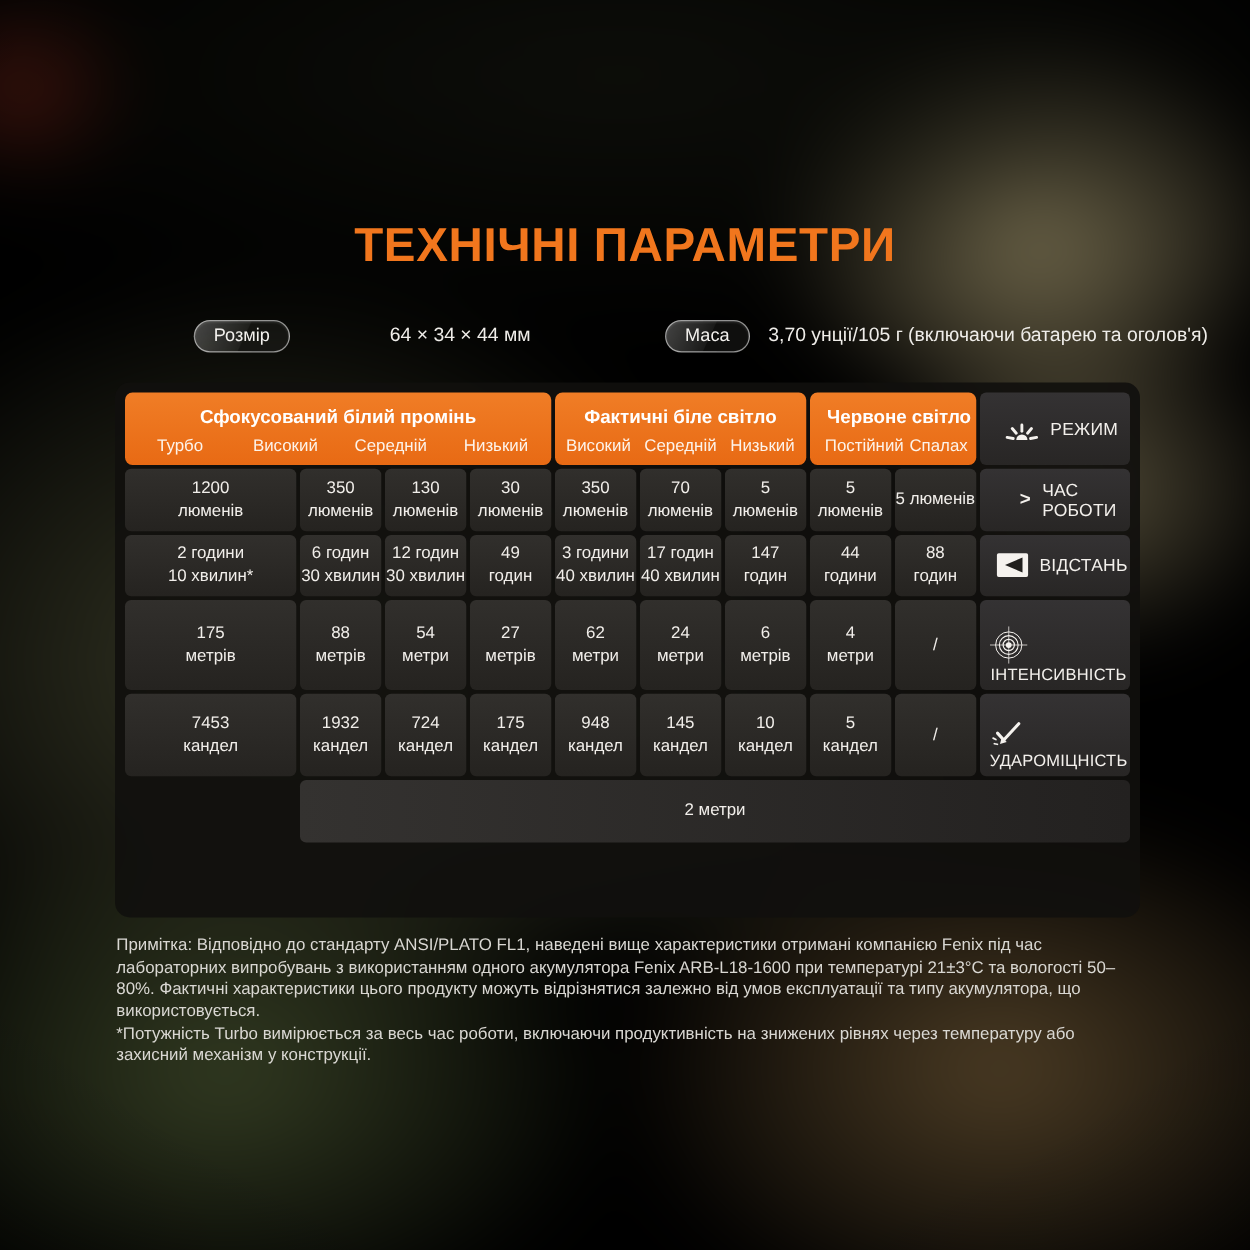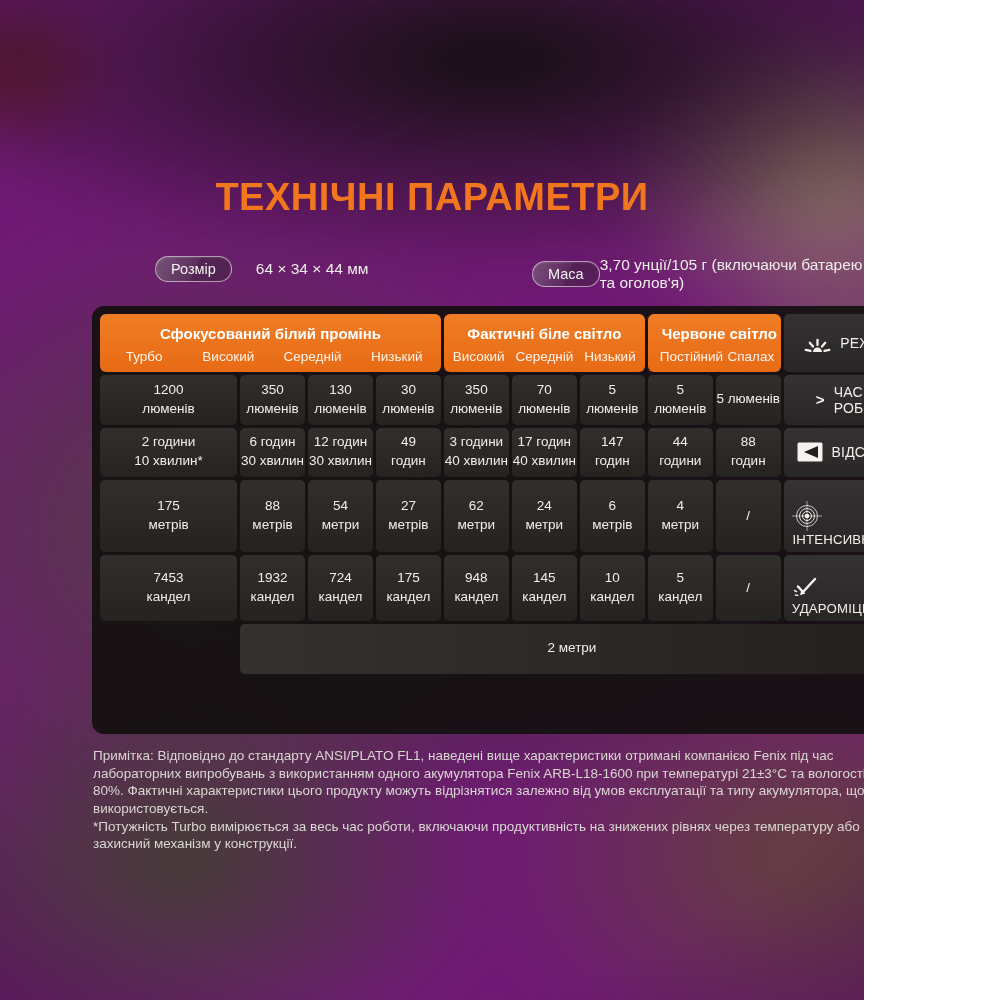"ТЕХНІЧНІ ПАРАМЕТРИ" .page { background: #701a75 -> #000000; width: 864px -> 1000px }
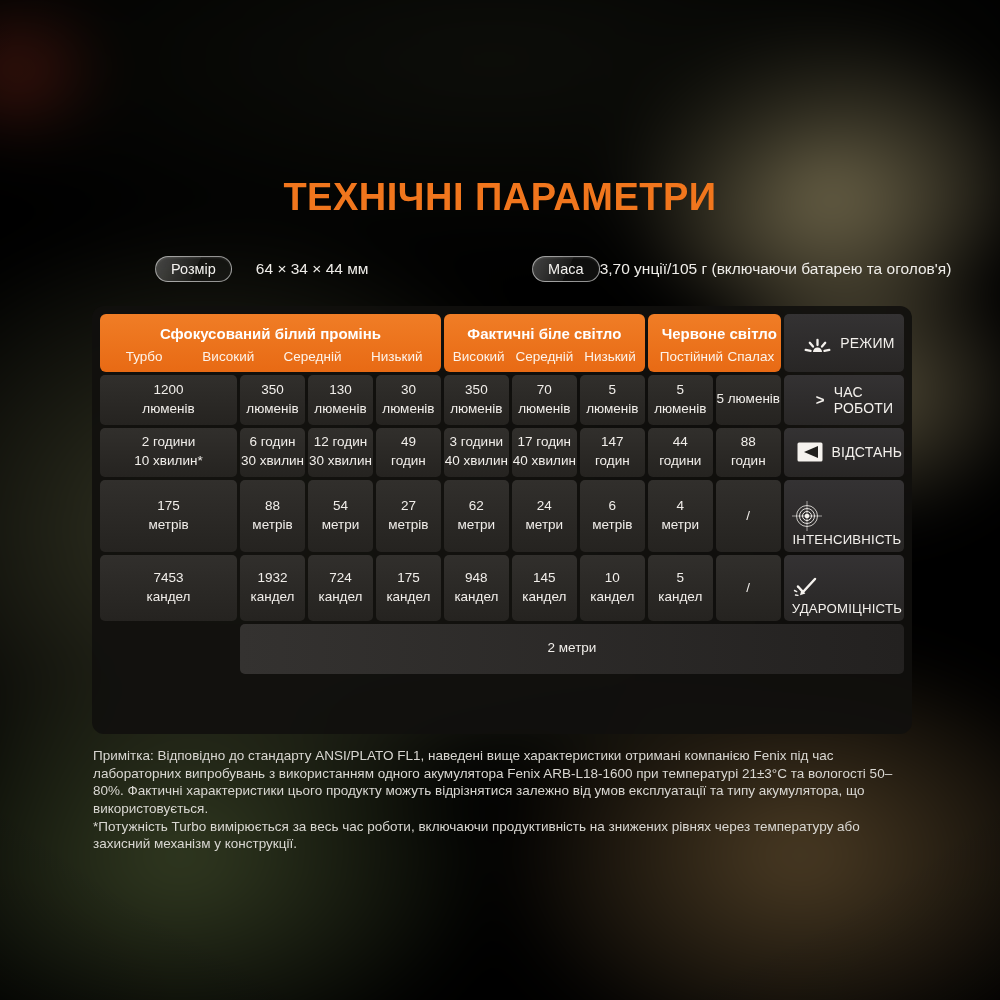"64 × 34 × 44" .spec-size .spec-value { margin-left: 24px -> 80px }
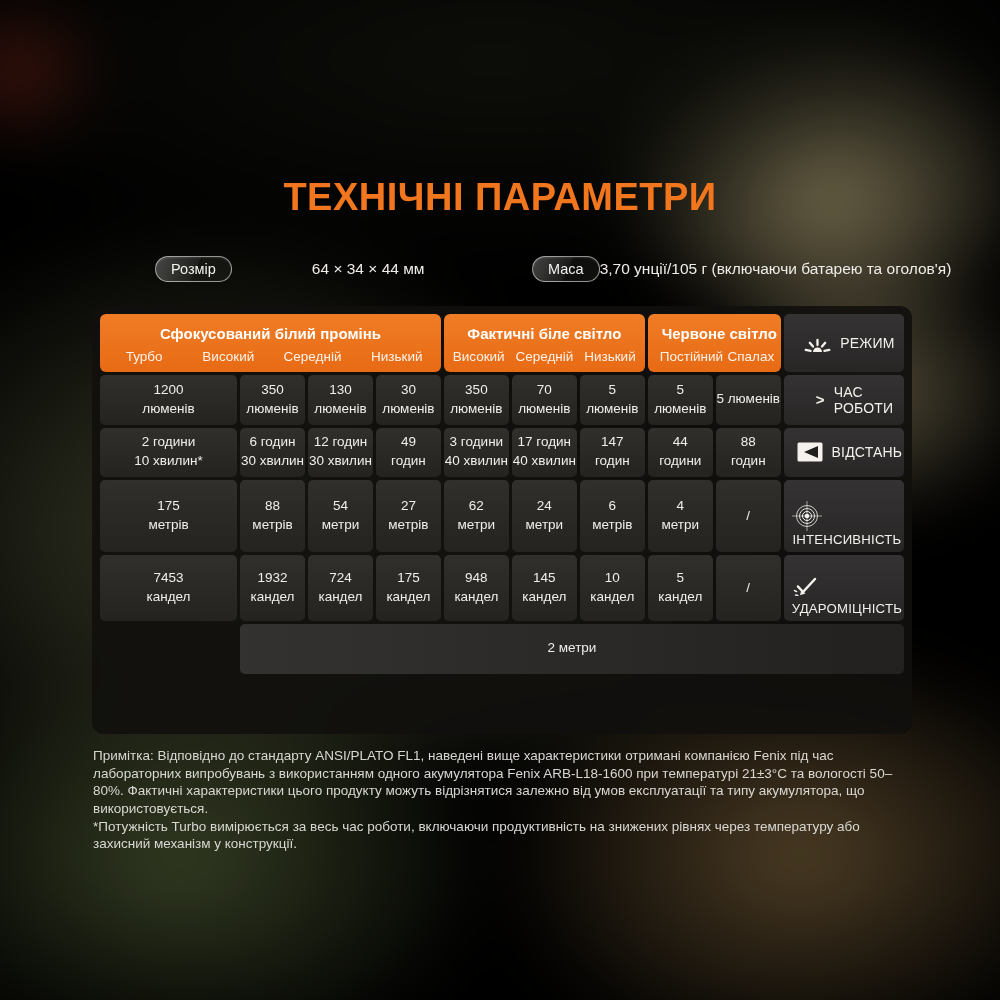"3,70 унції/105 г (включаючи батарею" .spec-mass .spec-value { margin-left: none -> 15px }
